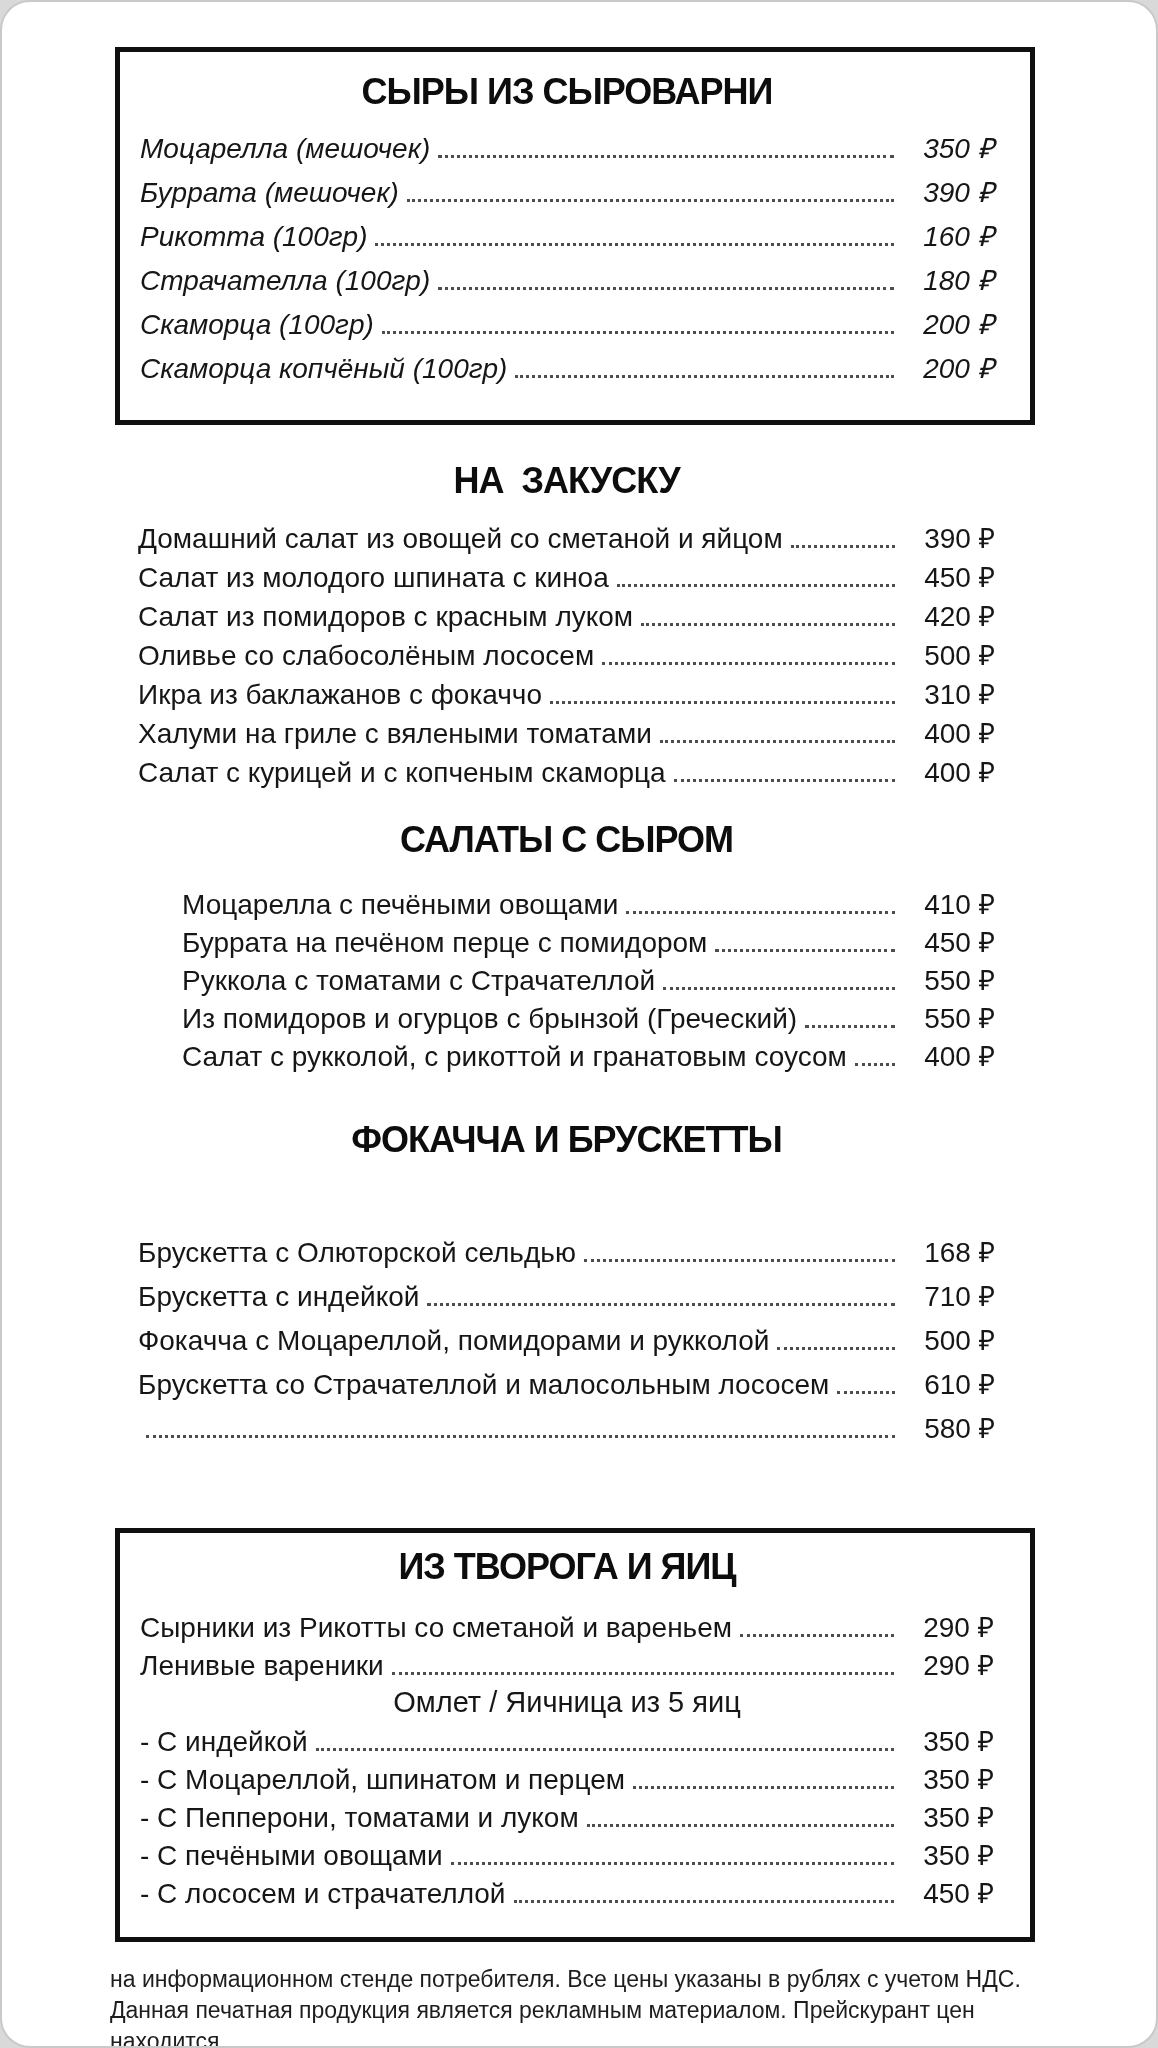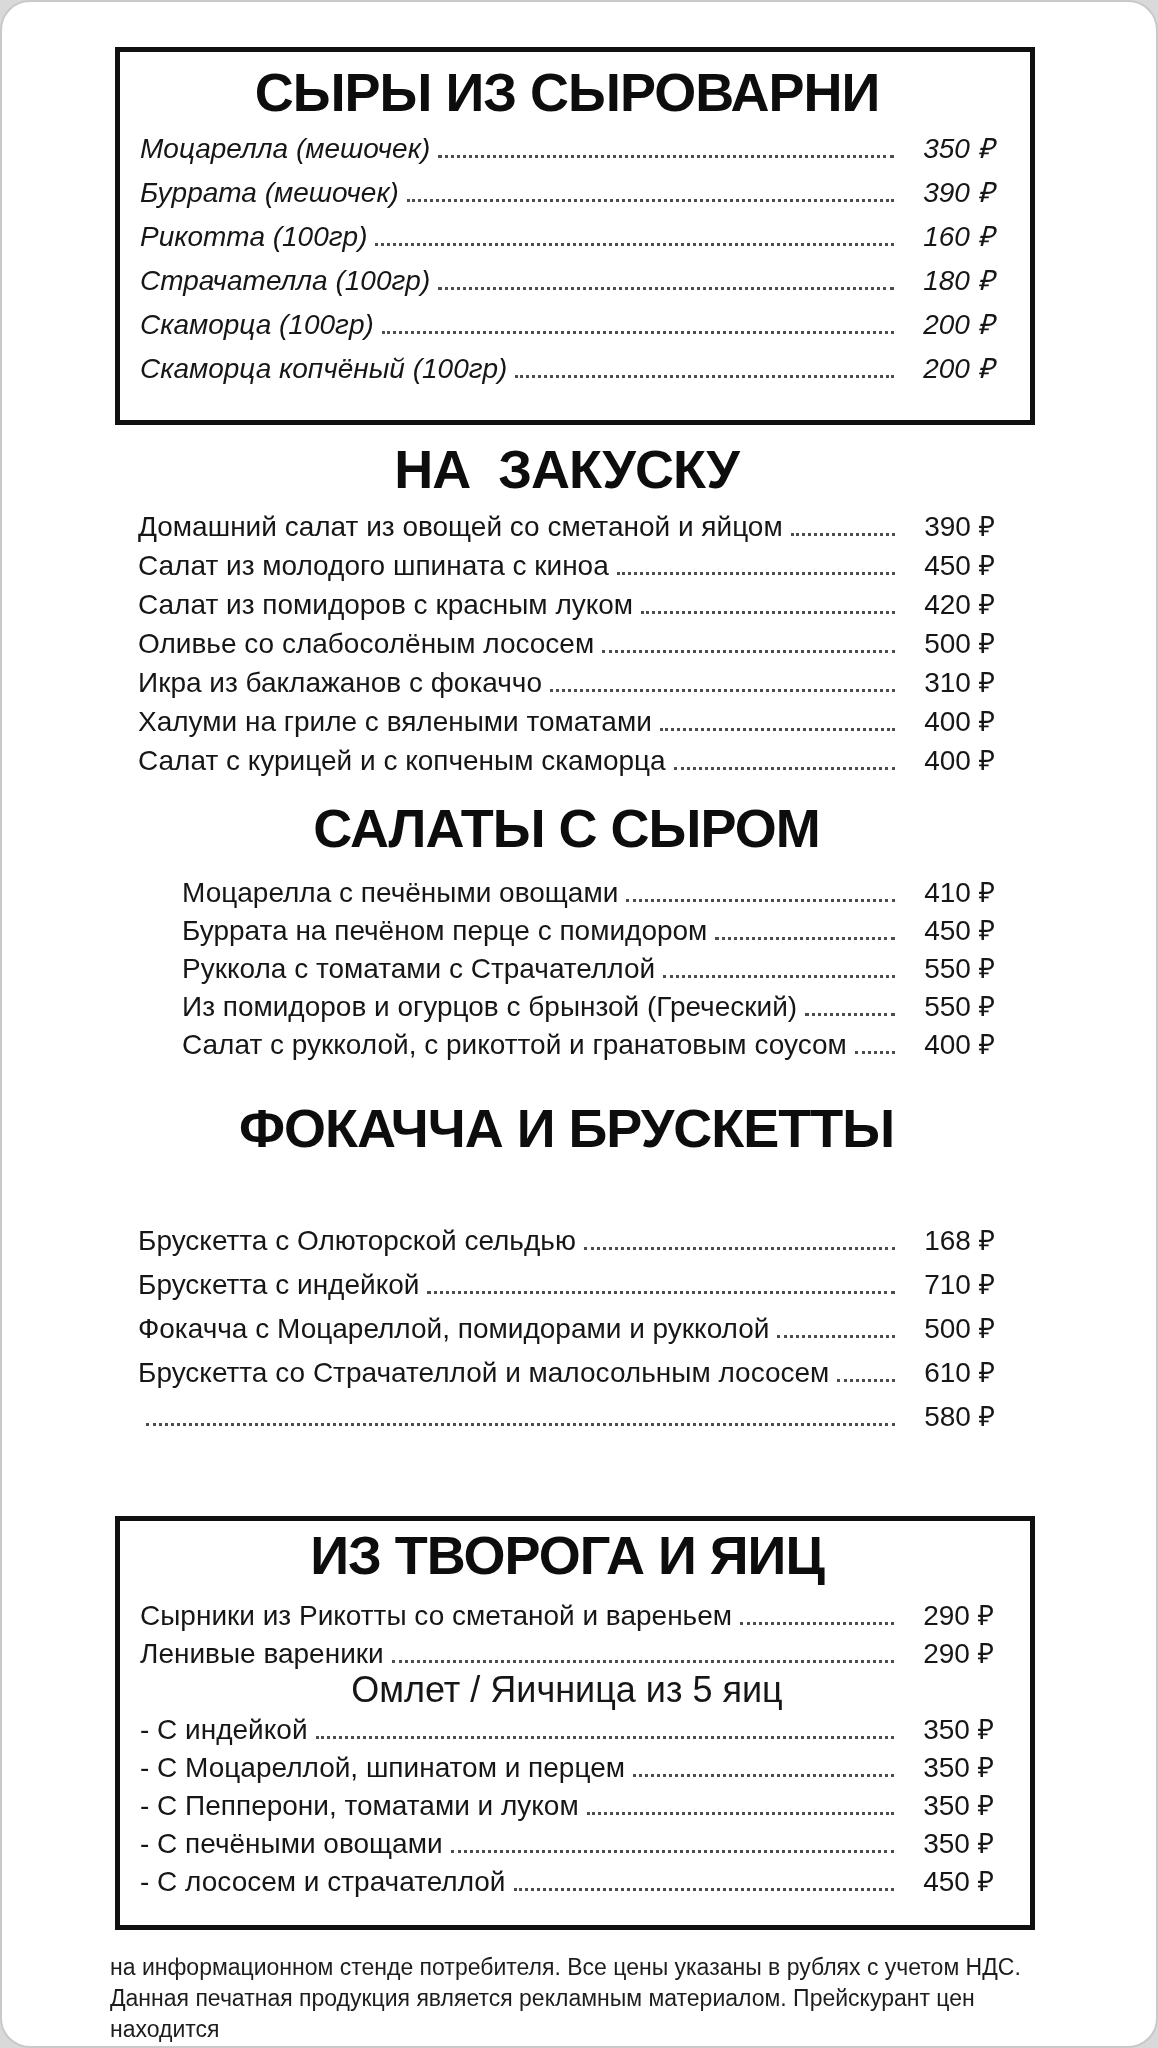"СЫРЫ ИЗ СЫРОВАРНИ" h2.title { font-size: 54px -> 36px }
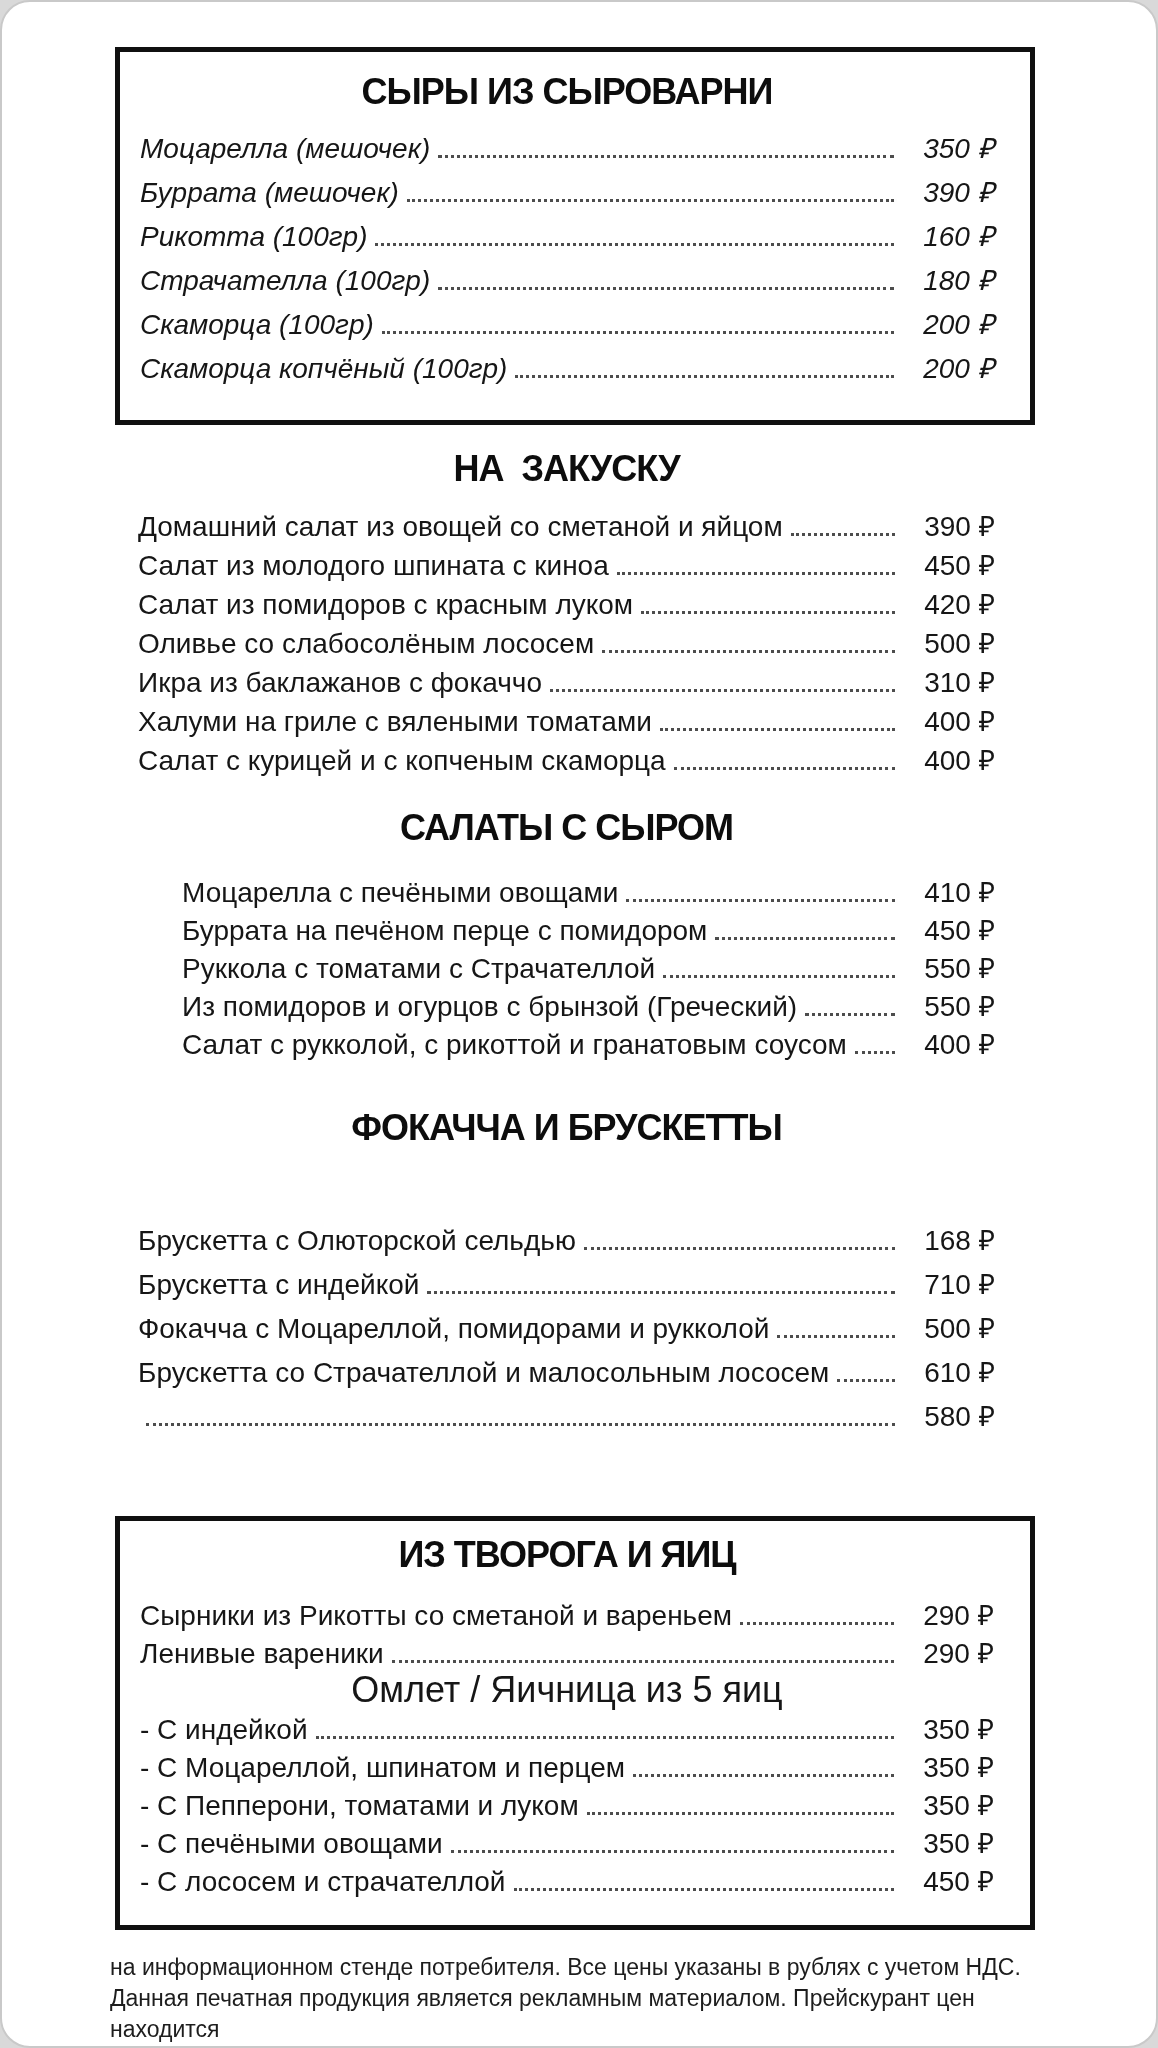"НА ЗАКУСКУ" .sec-starters { margin-top: 20px -> 32px }
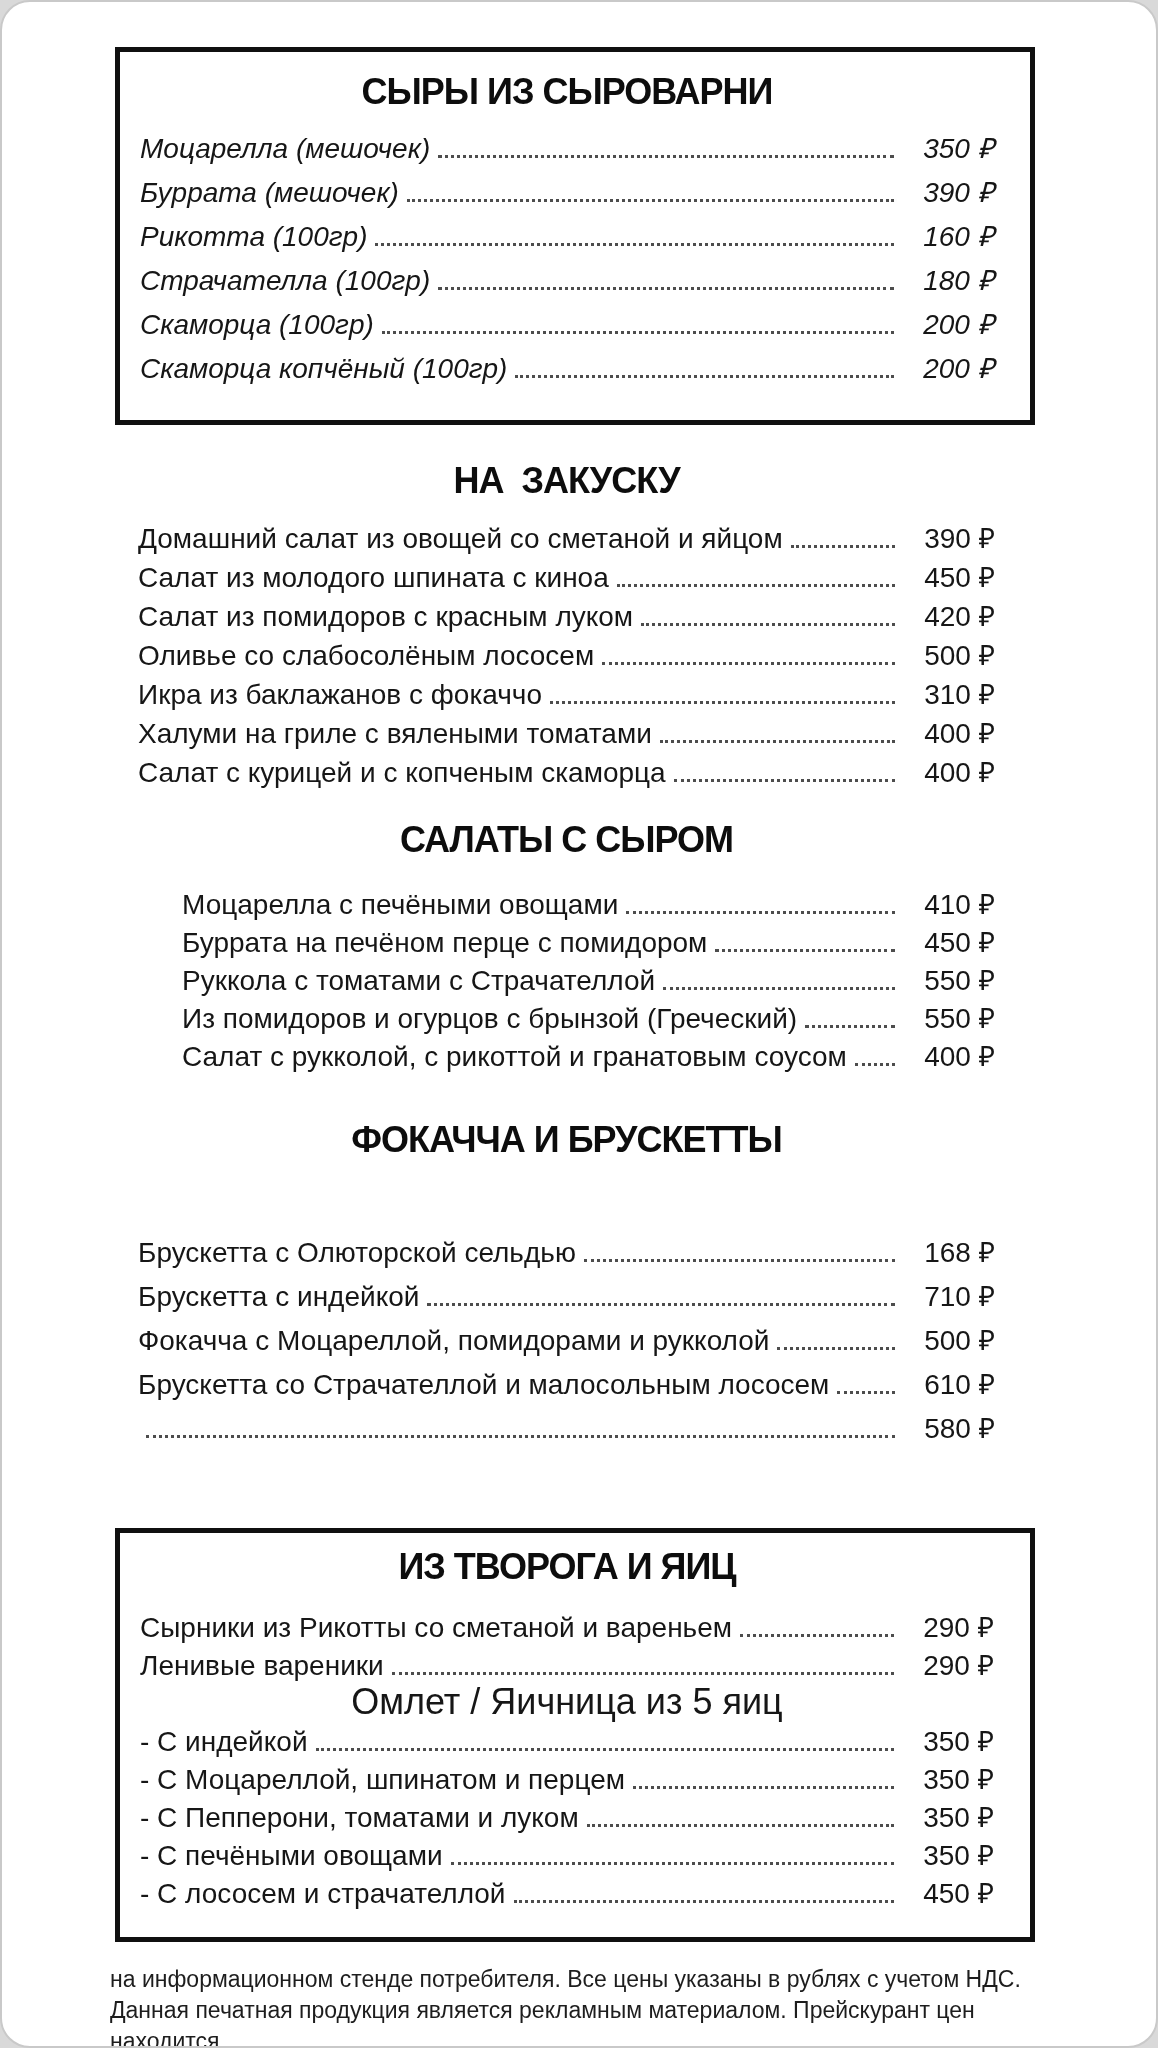"Омлет / Яичница из 5" .row-subheader { font-size: 36px -> 29px }
